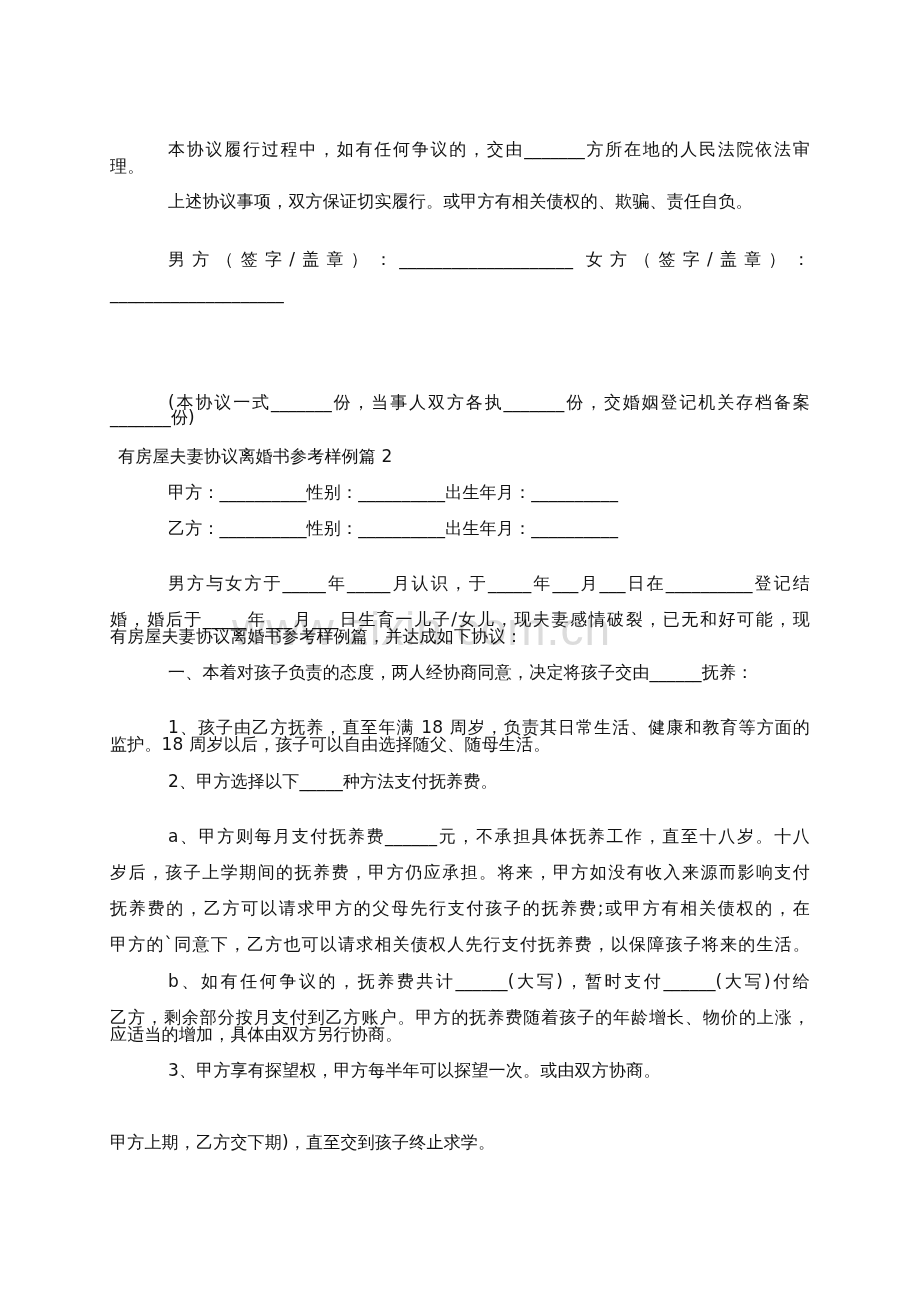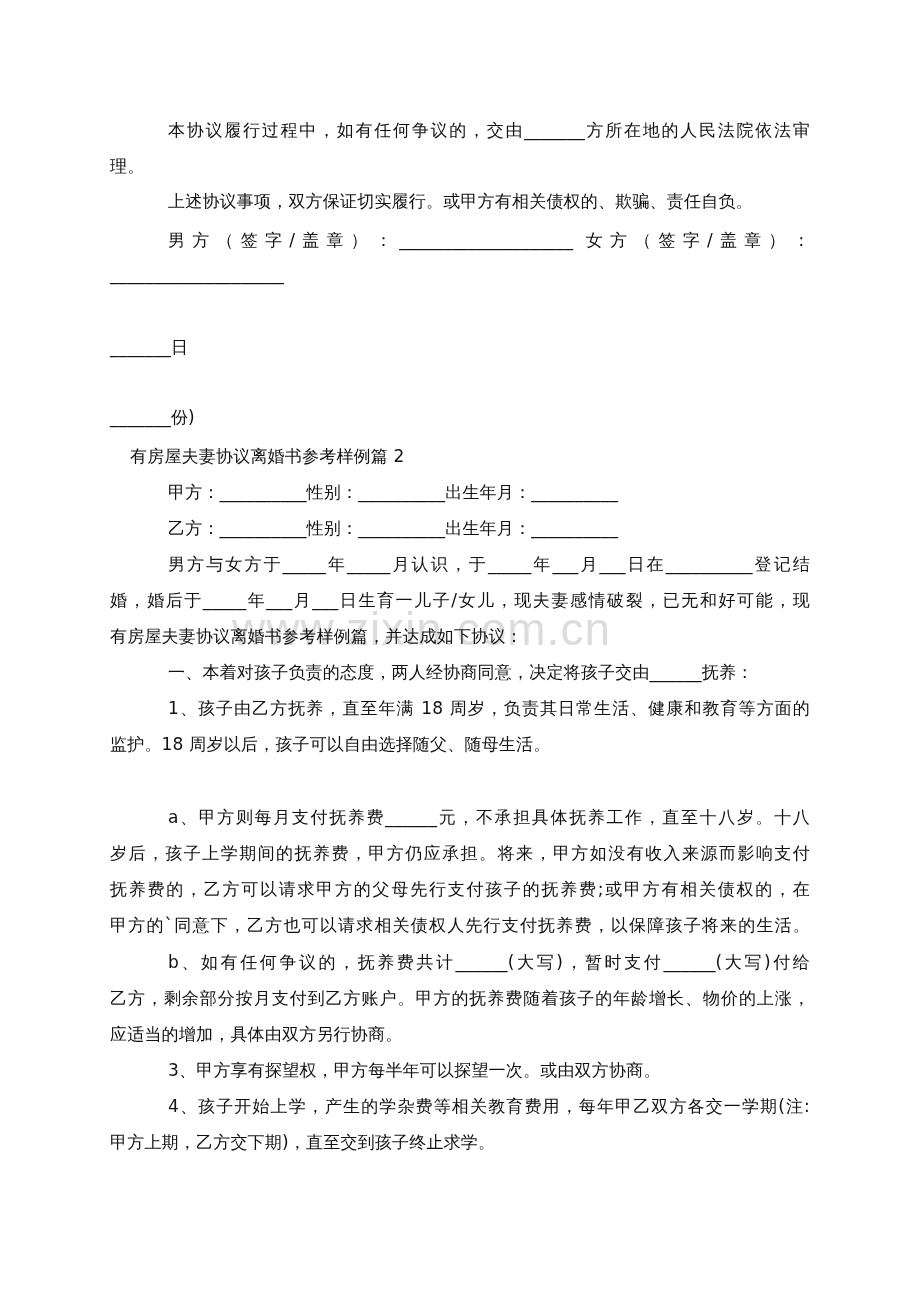"本协议履行过程中，如有任何争议的，交由_______方所在地的人民法院依法审" .justify { margin-top: none -> 19px }
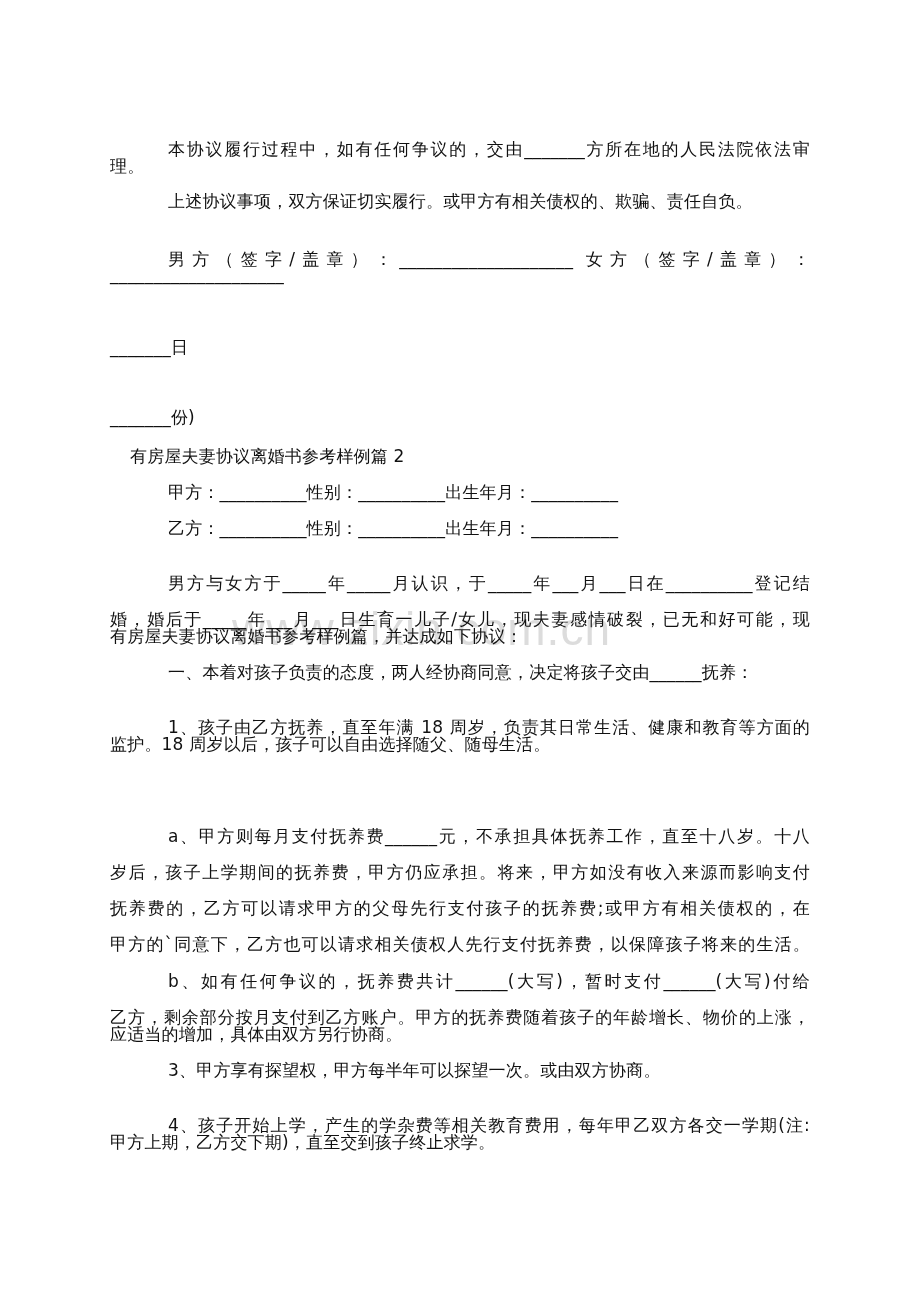"____________________" div.line { top: 262px -> 281px }
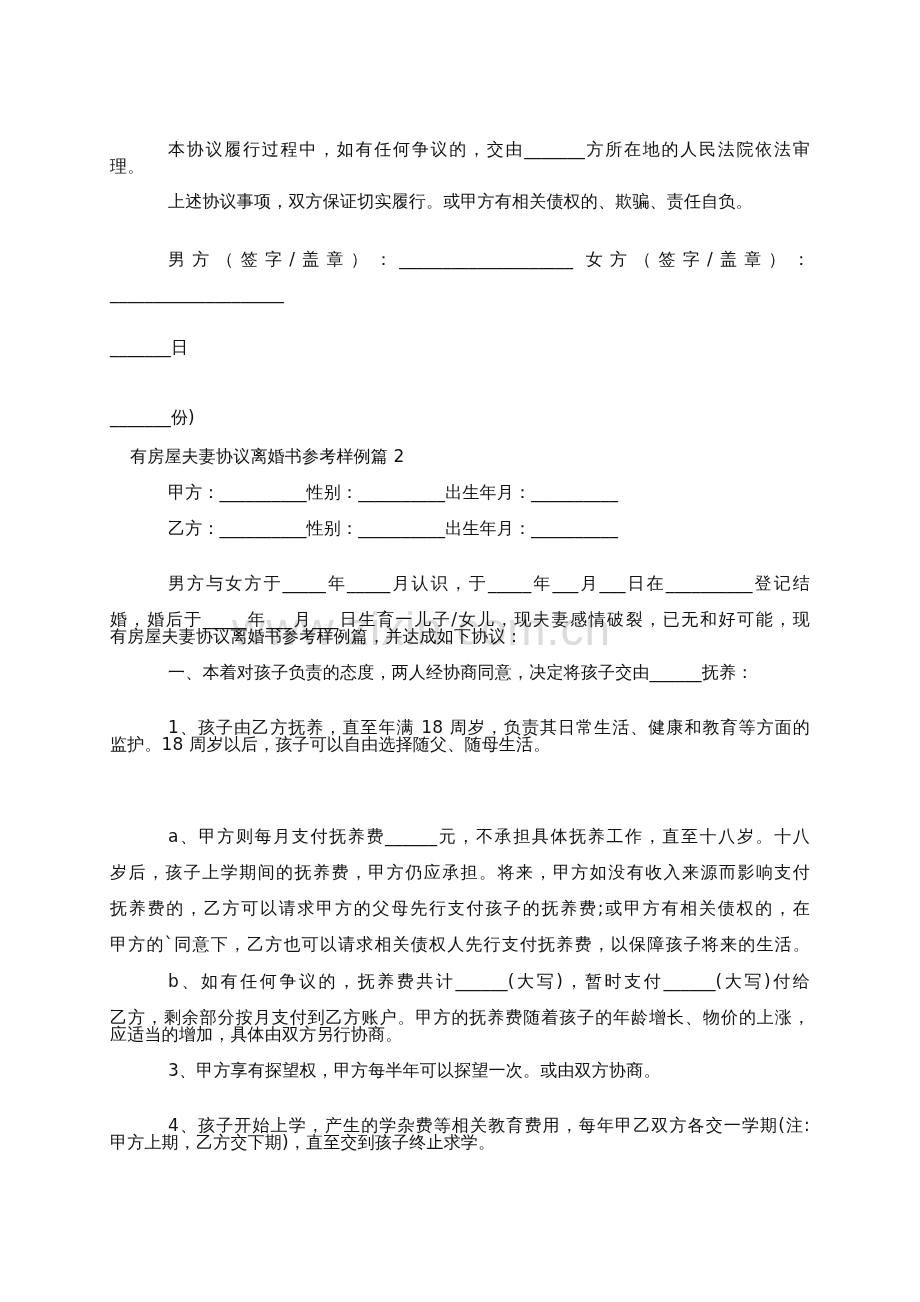"_______日" div.line { html: <div>_______日</div> -> none }
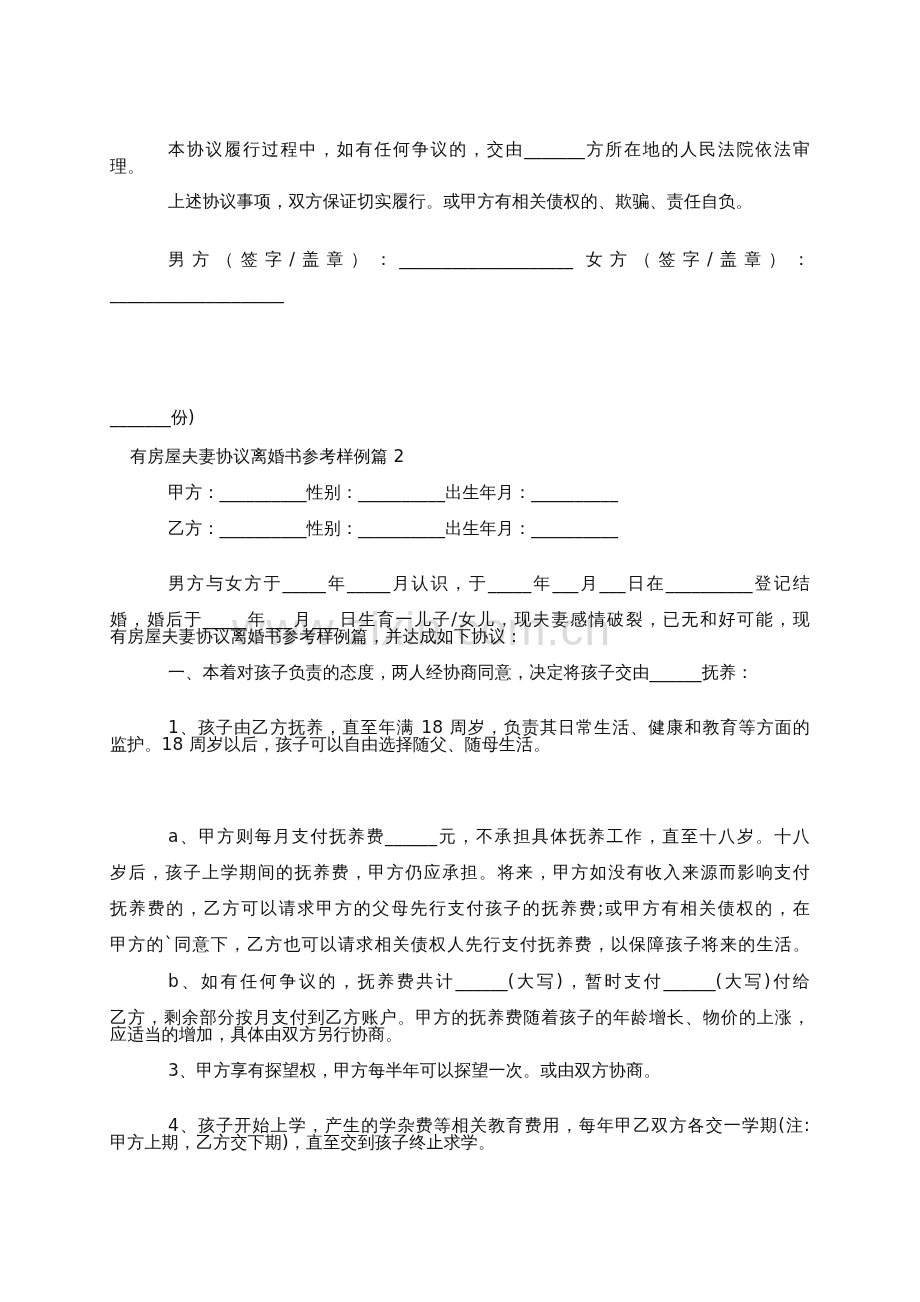"(本协议一式_______份，当事人双方各执_______份，交婚姻登记机关存档" div.line { html: none -> <div>(本协议一式_______份，当事人双方各执_______份，交婚姻登记机关存档备案</div> }
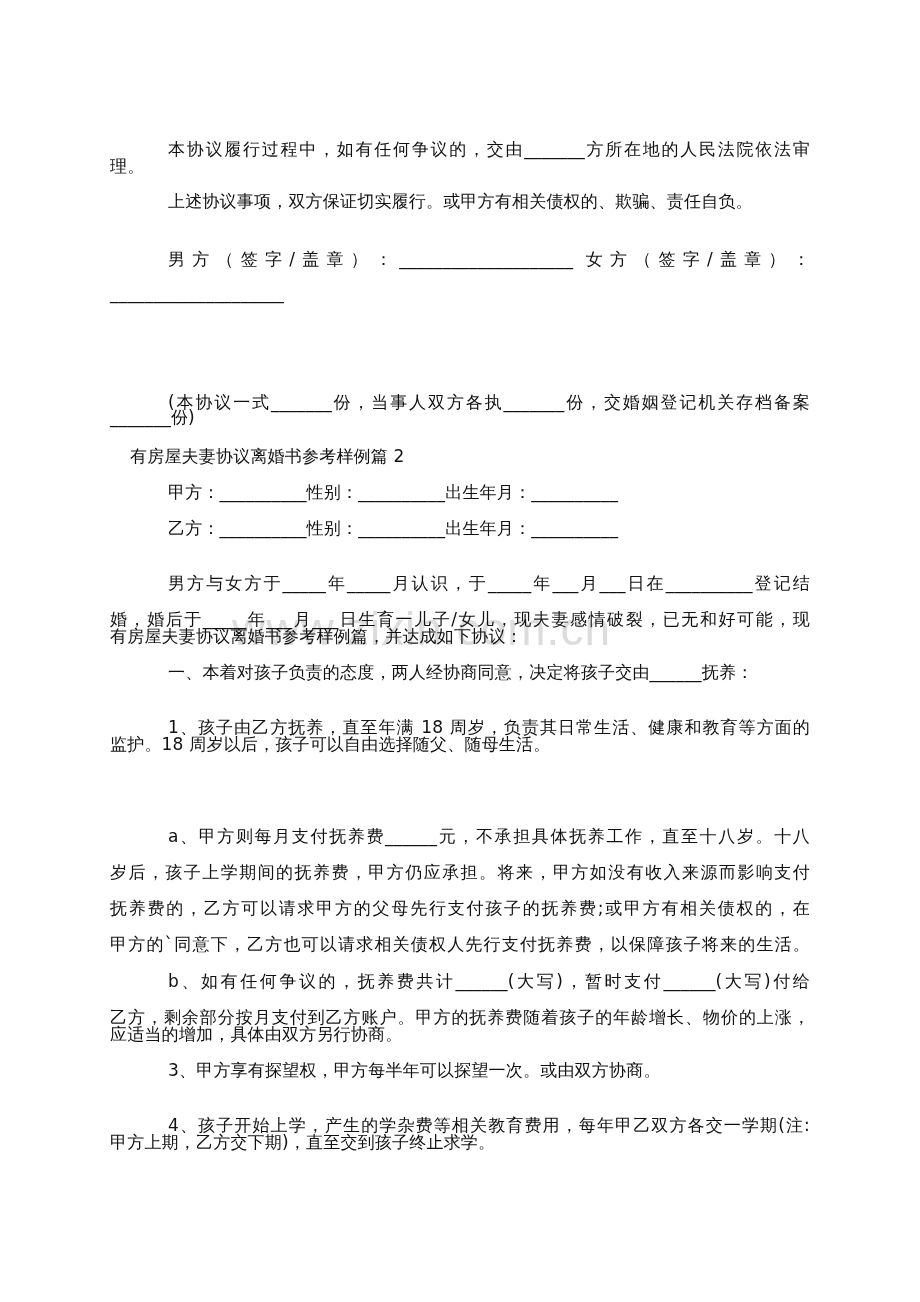"有房屋夫妻协议离婚书参考样例篇 2" .heading { left: 130px -> 118px }
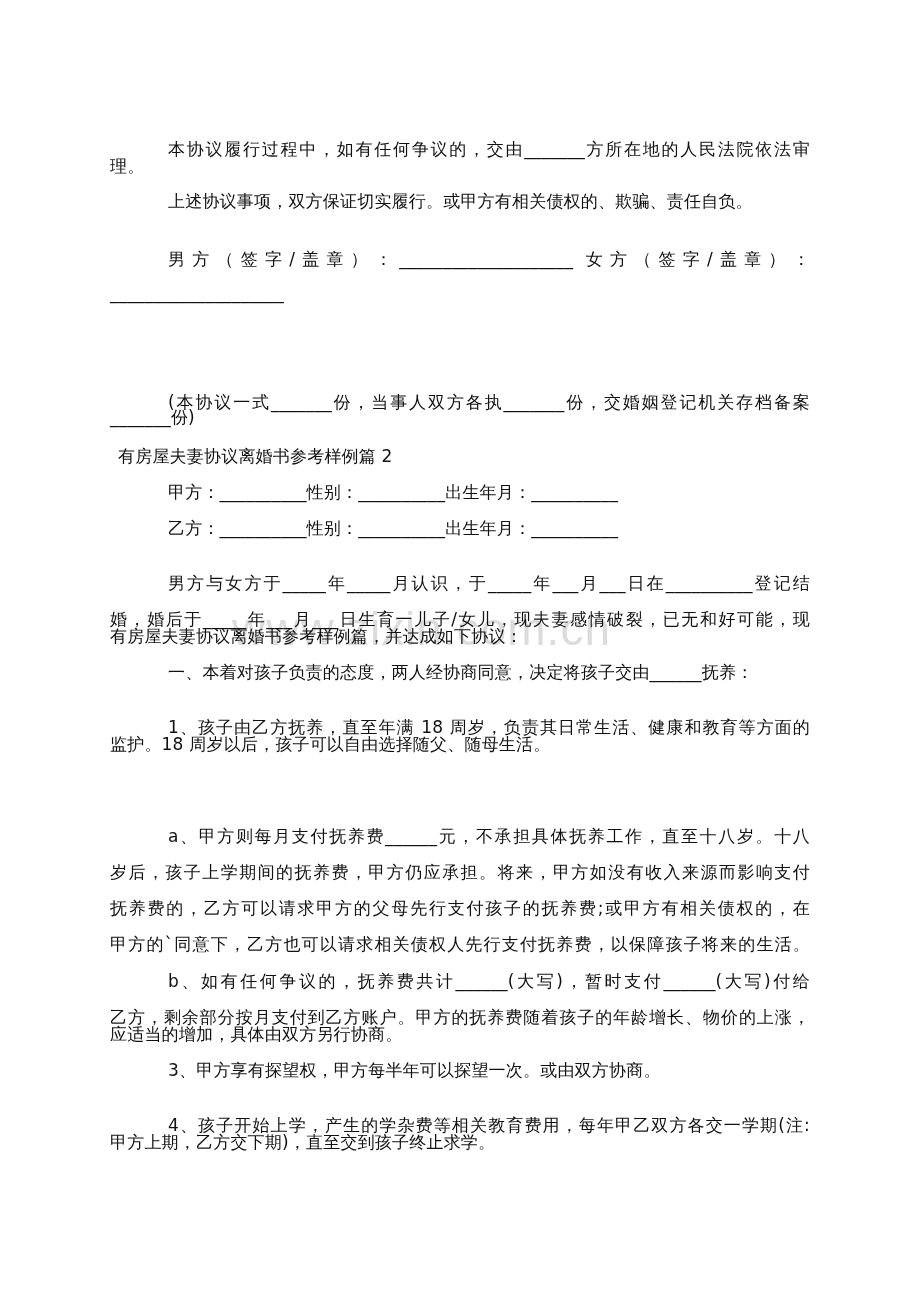"2、甲方选择以下_____种方法支付抚养费。" div.line { html: none -> <div>2、甲方选择以下_____种方法支付抚养费。</div> }
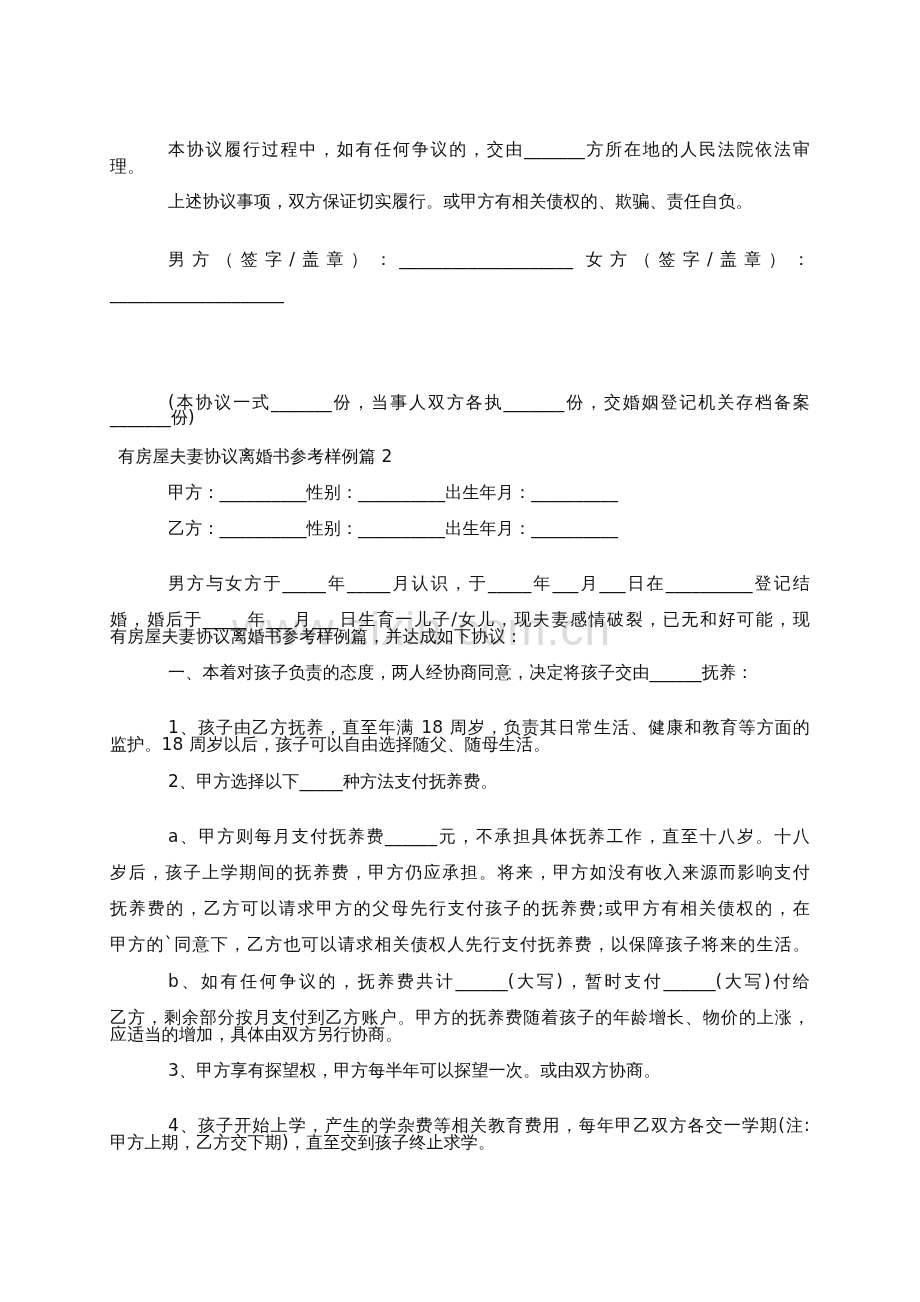"4、孩子开始上学，产生的学杂费等相关教育费用，每年甲乙双方各交一学期(注:" div.line { html: <div>4、孩子开始上学，产生的学杂费等相关教育费用，每年甲乙双方各交一学期(注:</div> -> none }
